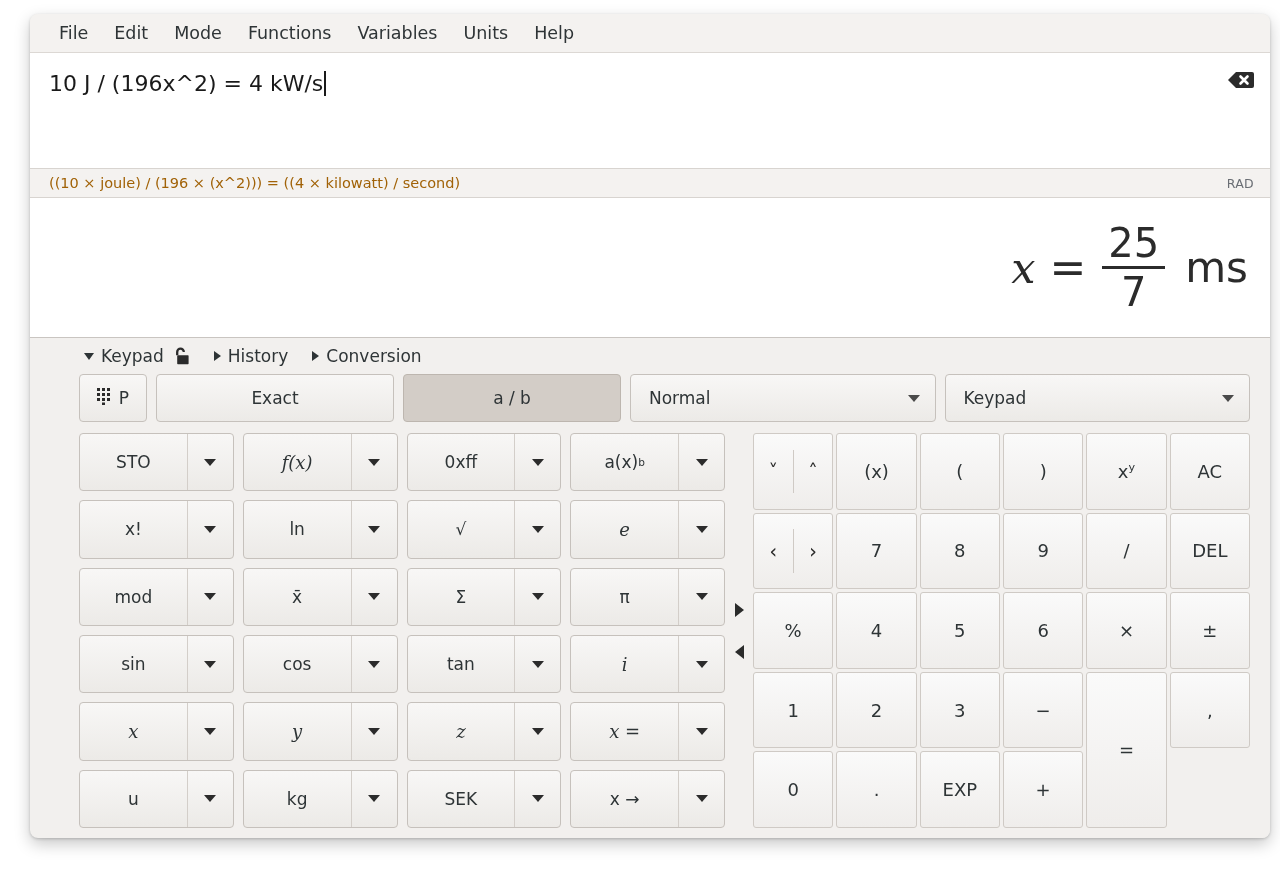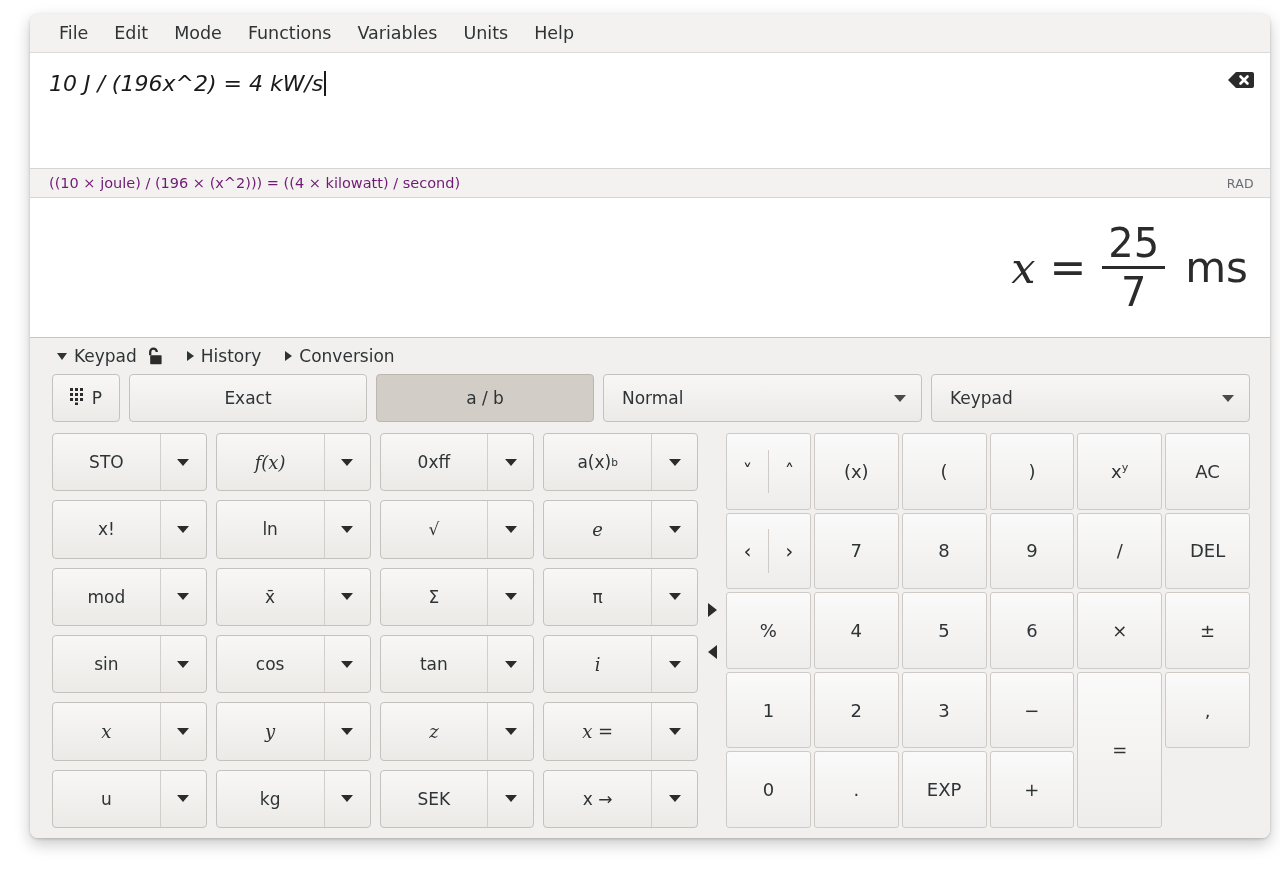"10 J / (196x^2) =" #entry { font-style: italic -> none }
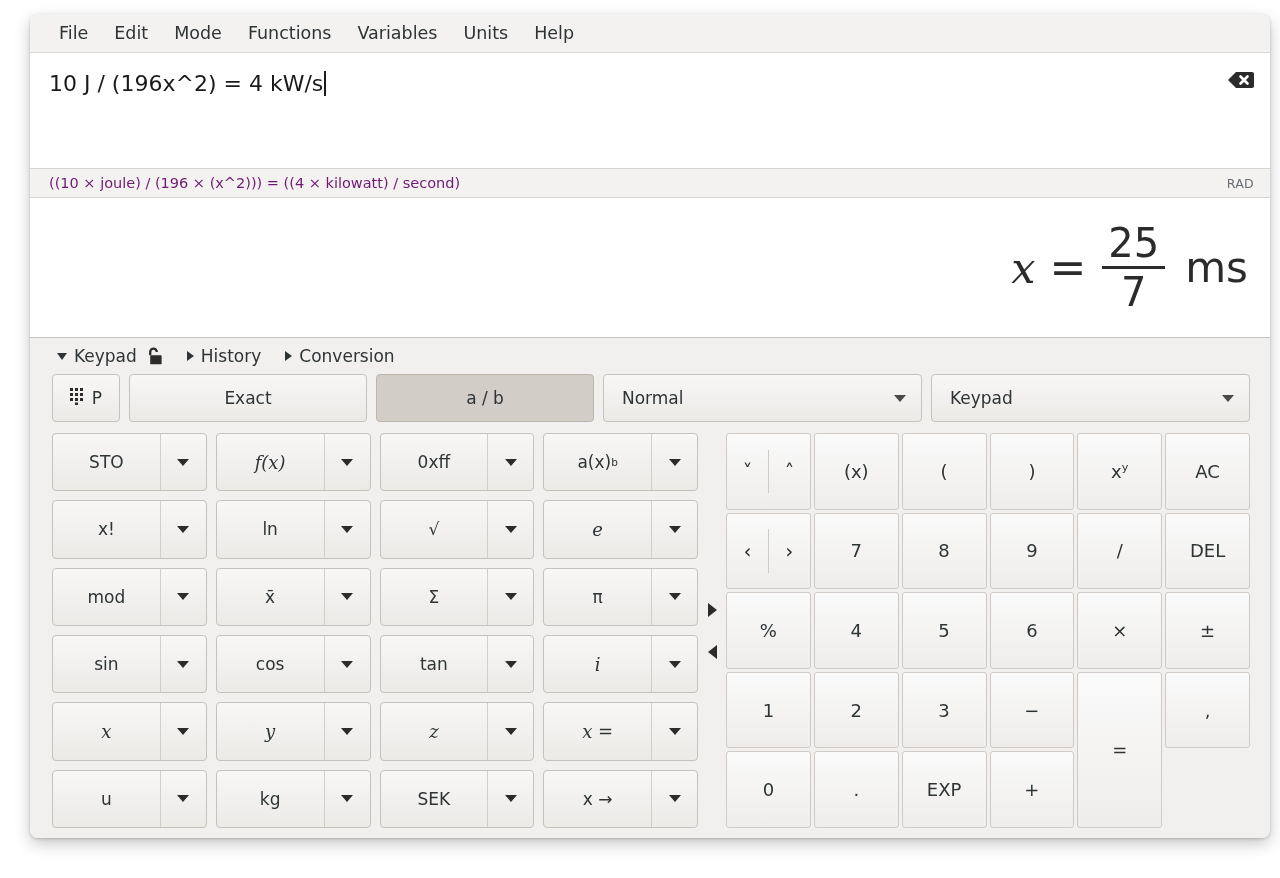"((10 × joule) / (196" #parsed { color: #701a75 -> #a16207 }
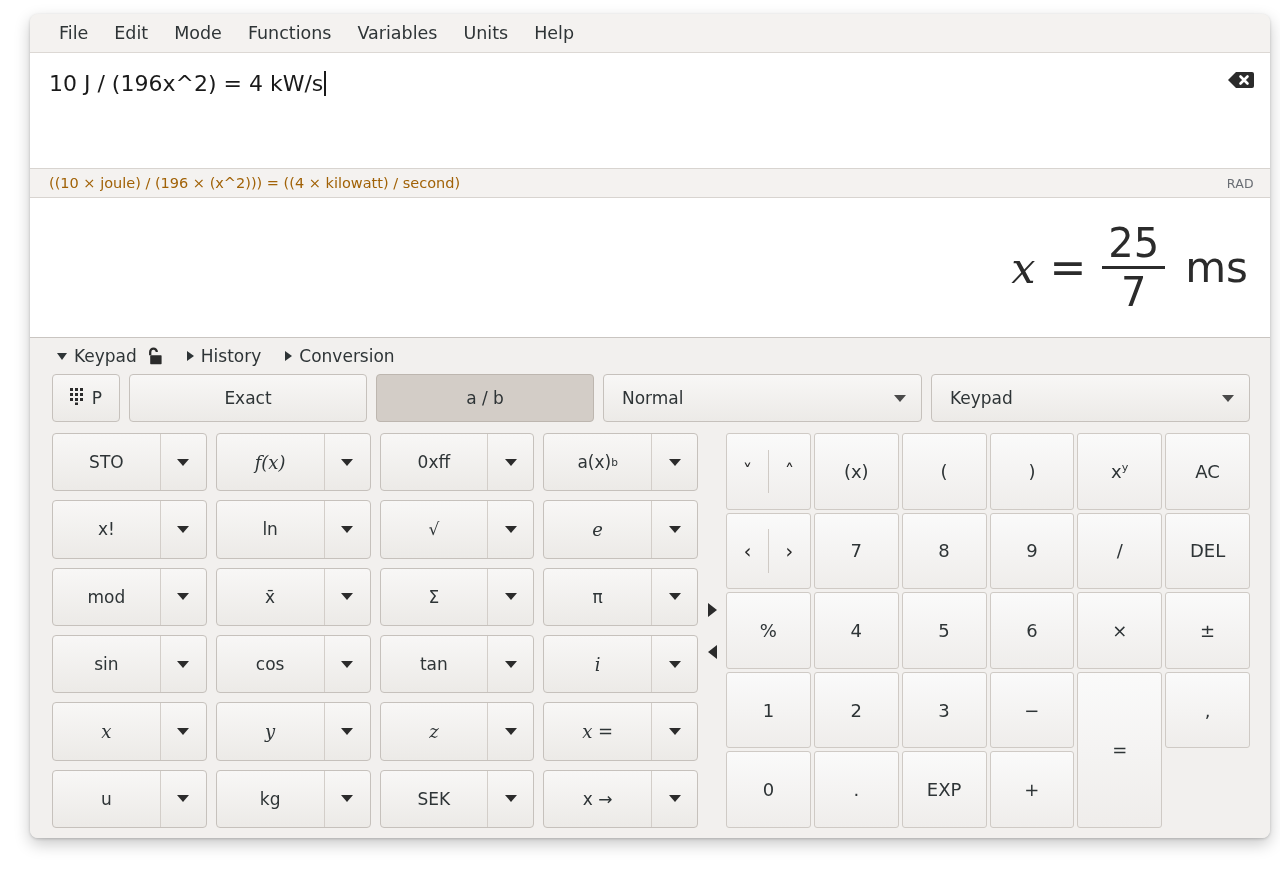"Keypad" #panel { margin-left: none -> 27px }
